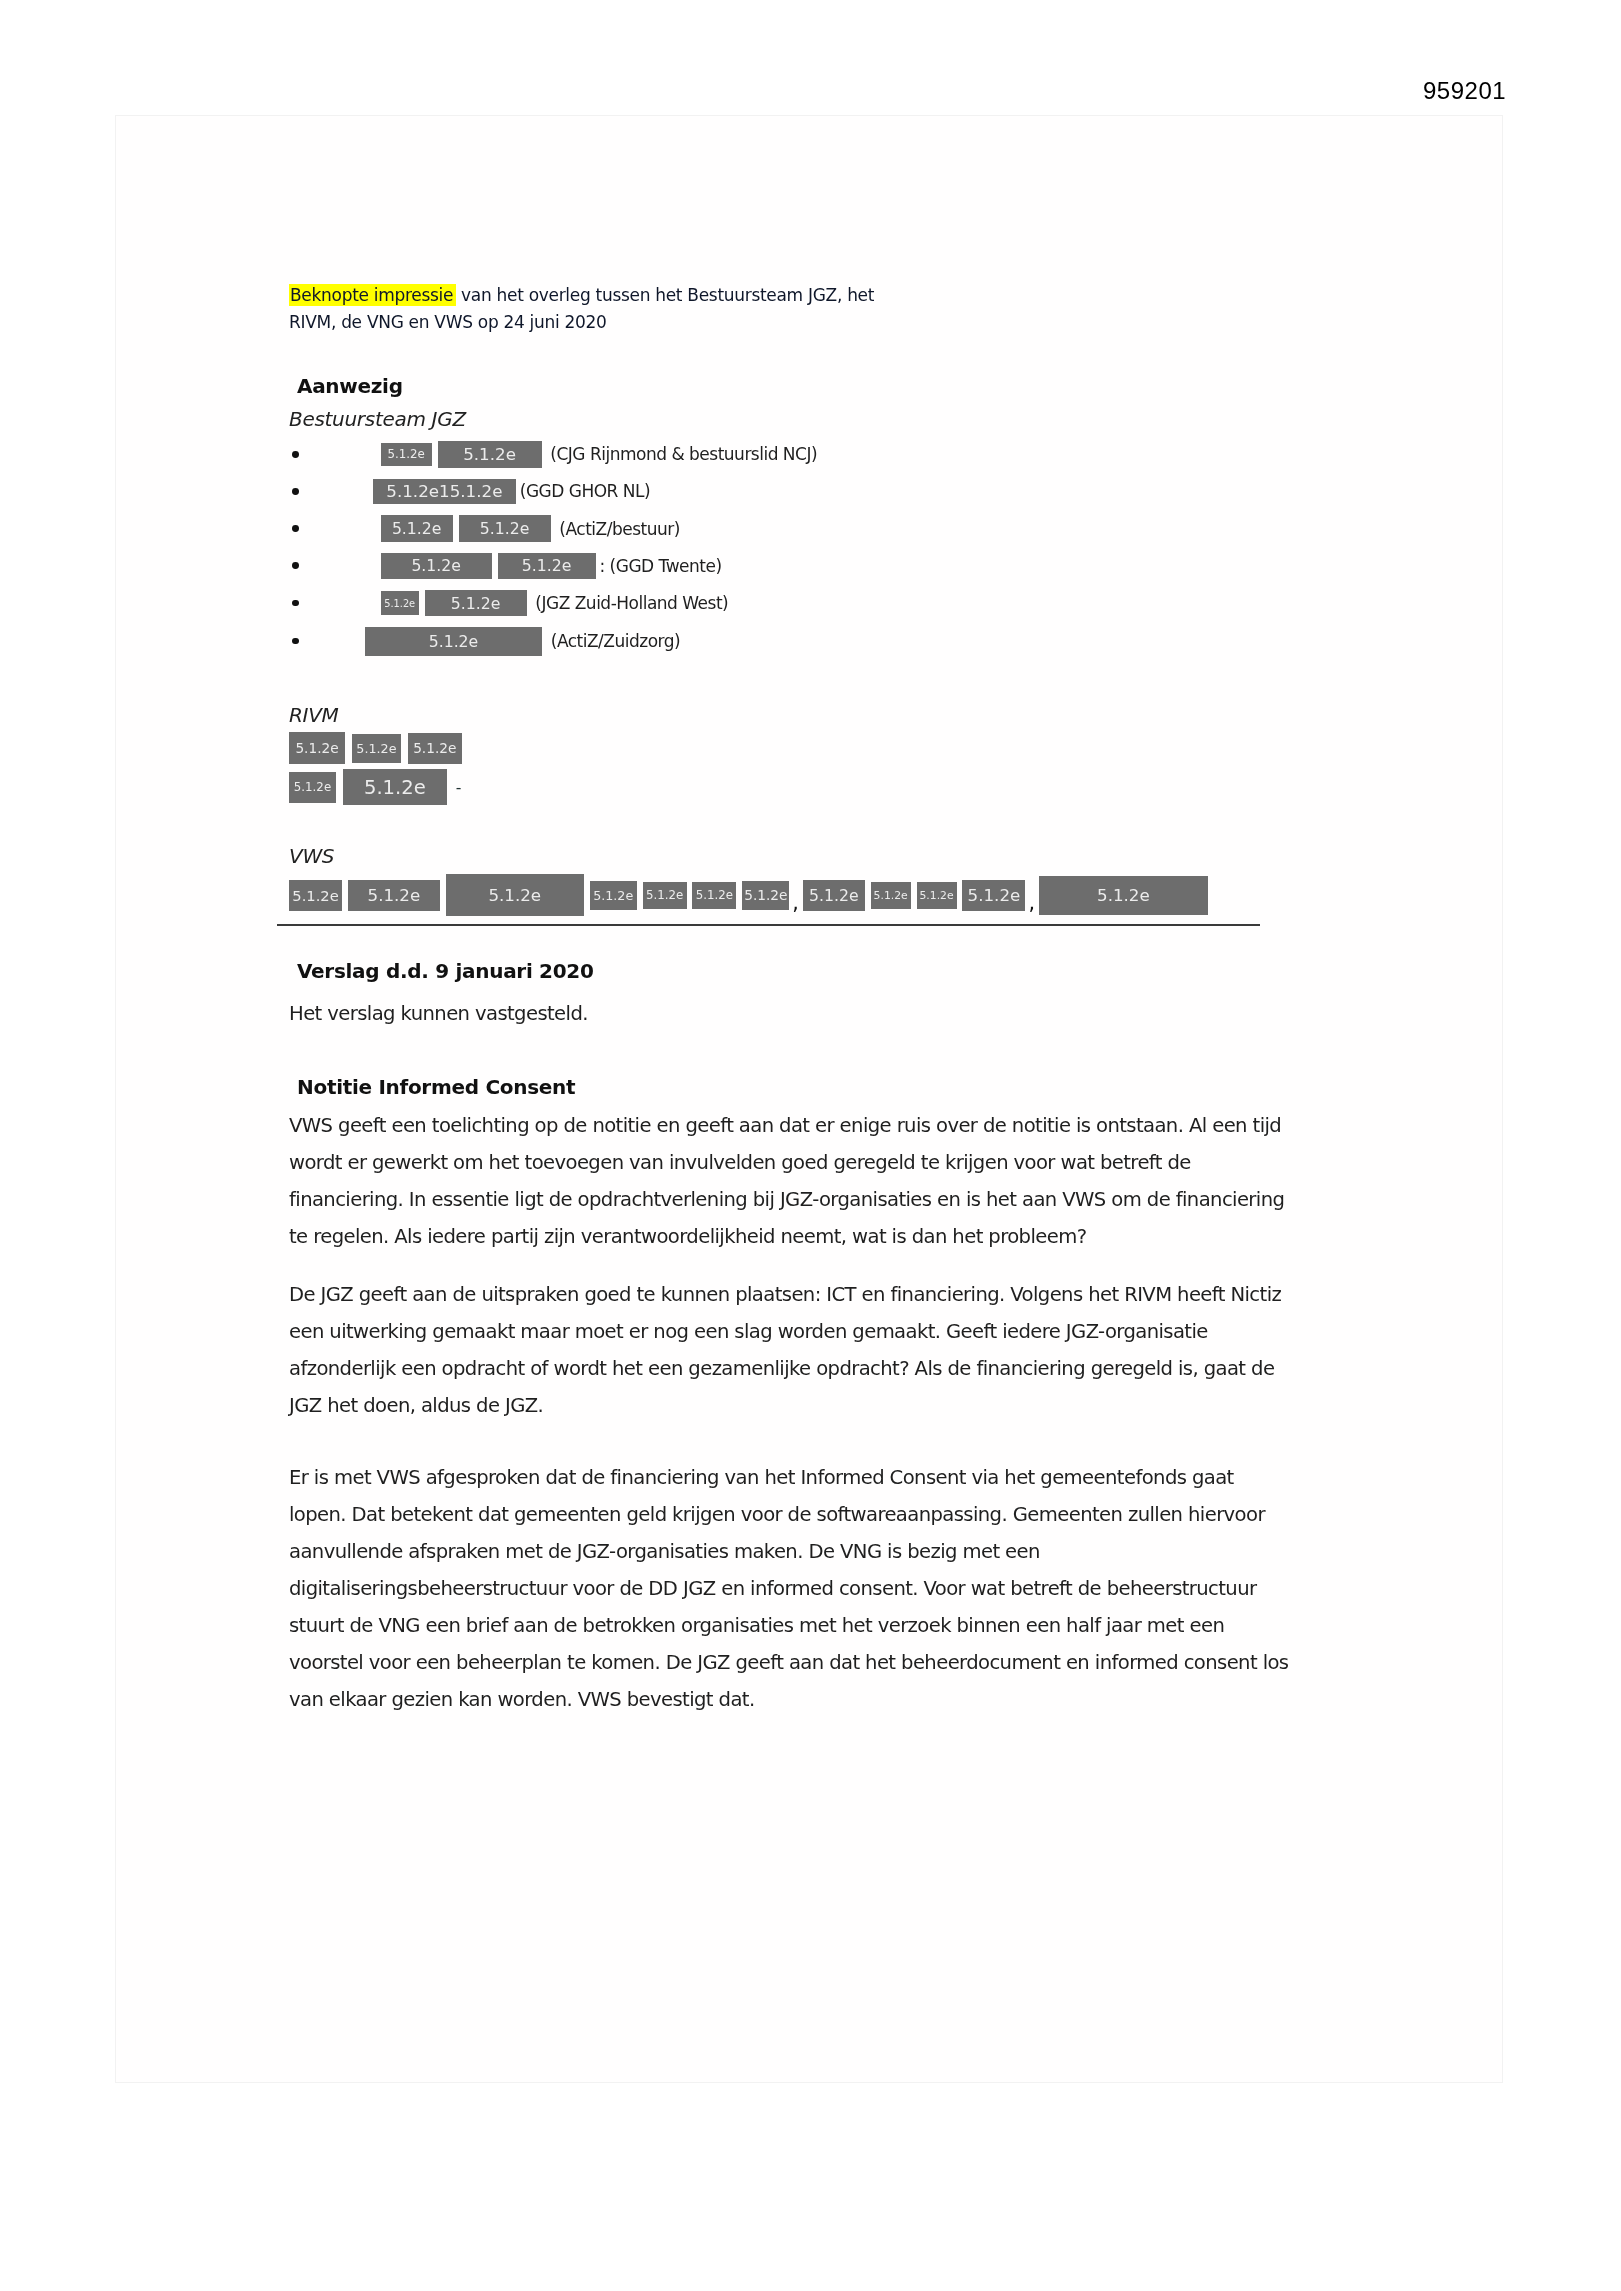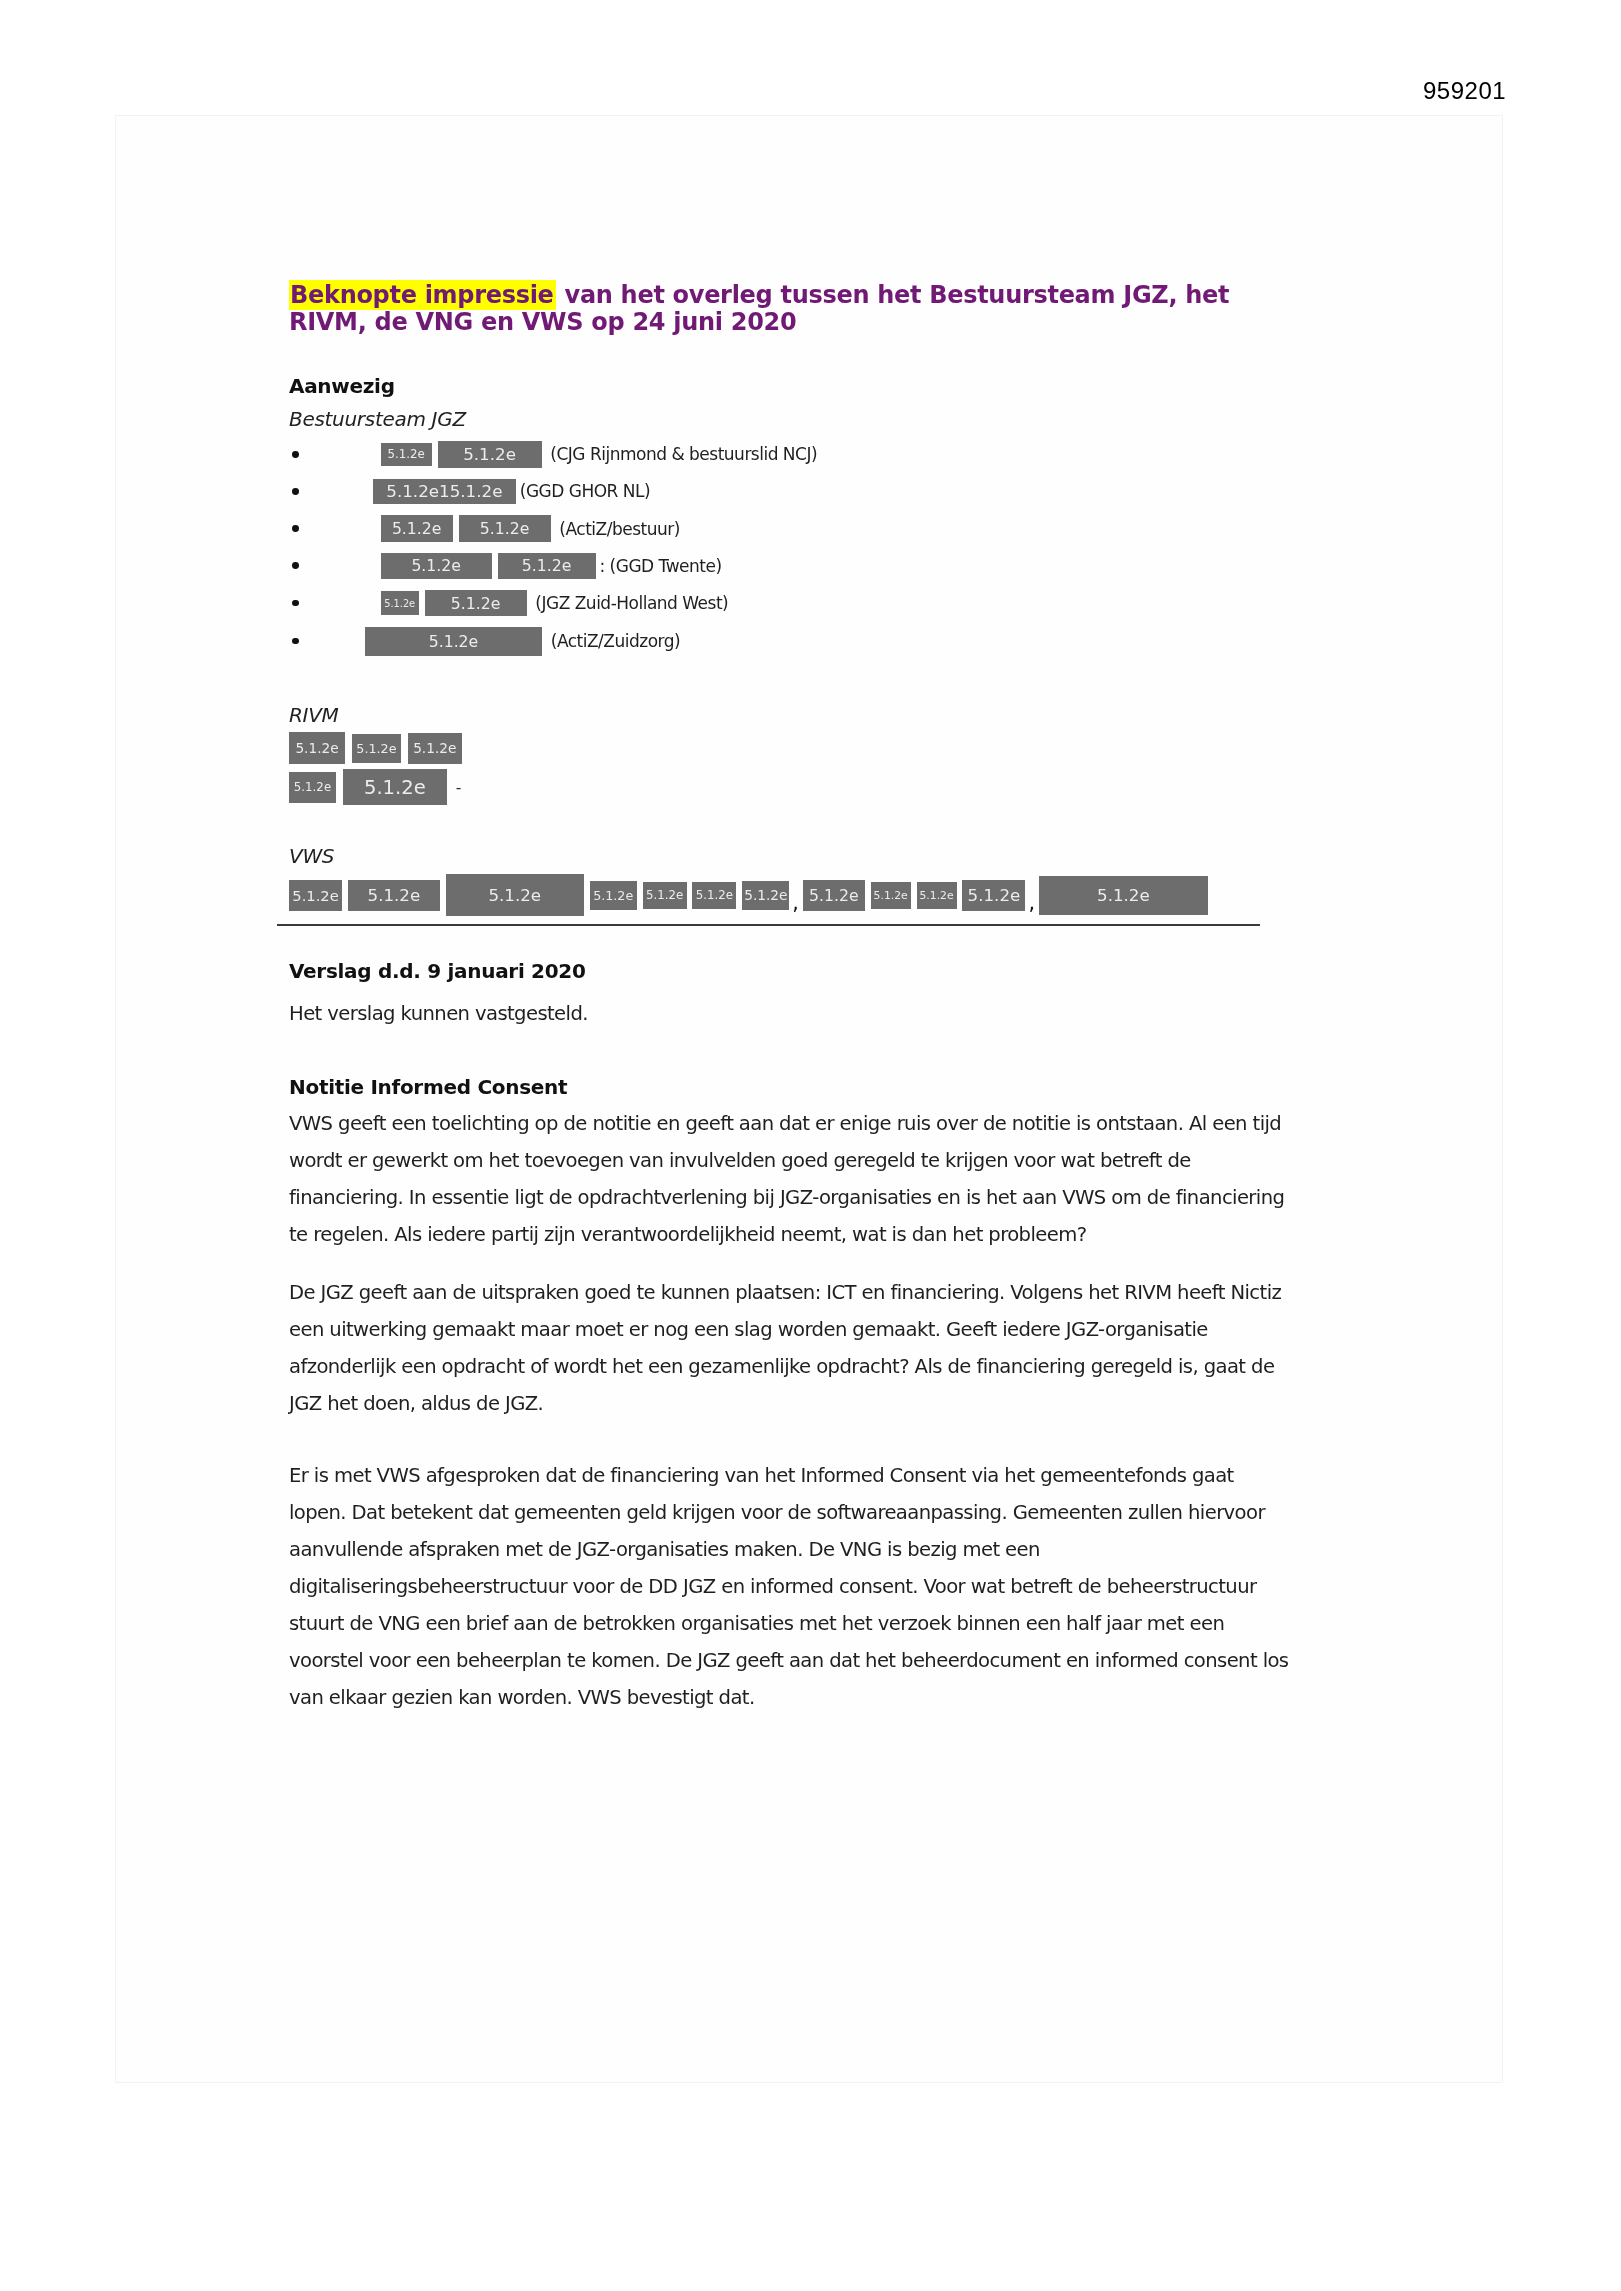"Beknopte impressie van het overleg" .title-line { color: #701a75 -> #0f172a; font-size: 24px -> 17px; font-weight: bold -> normal }
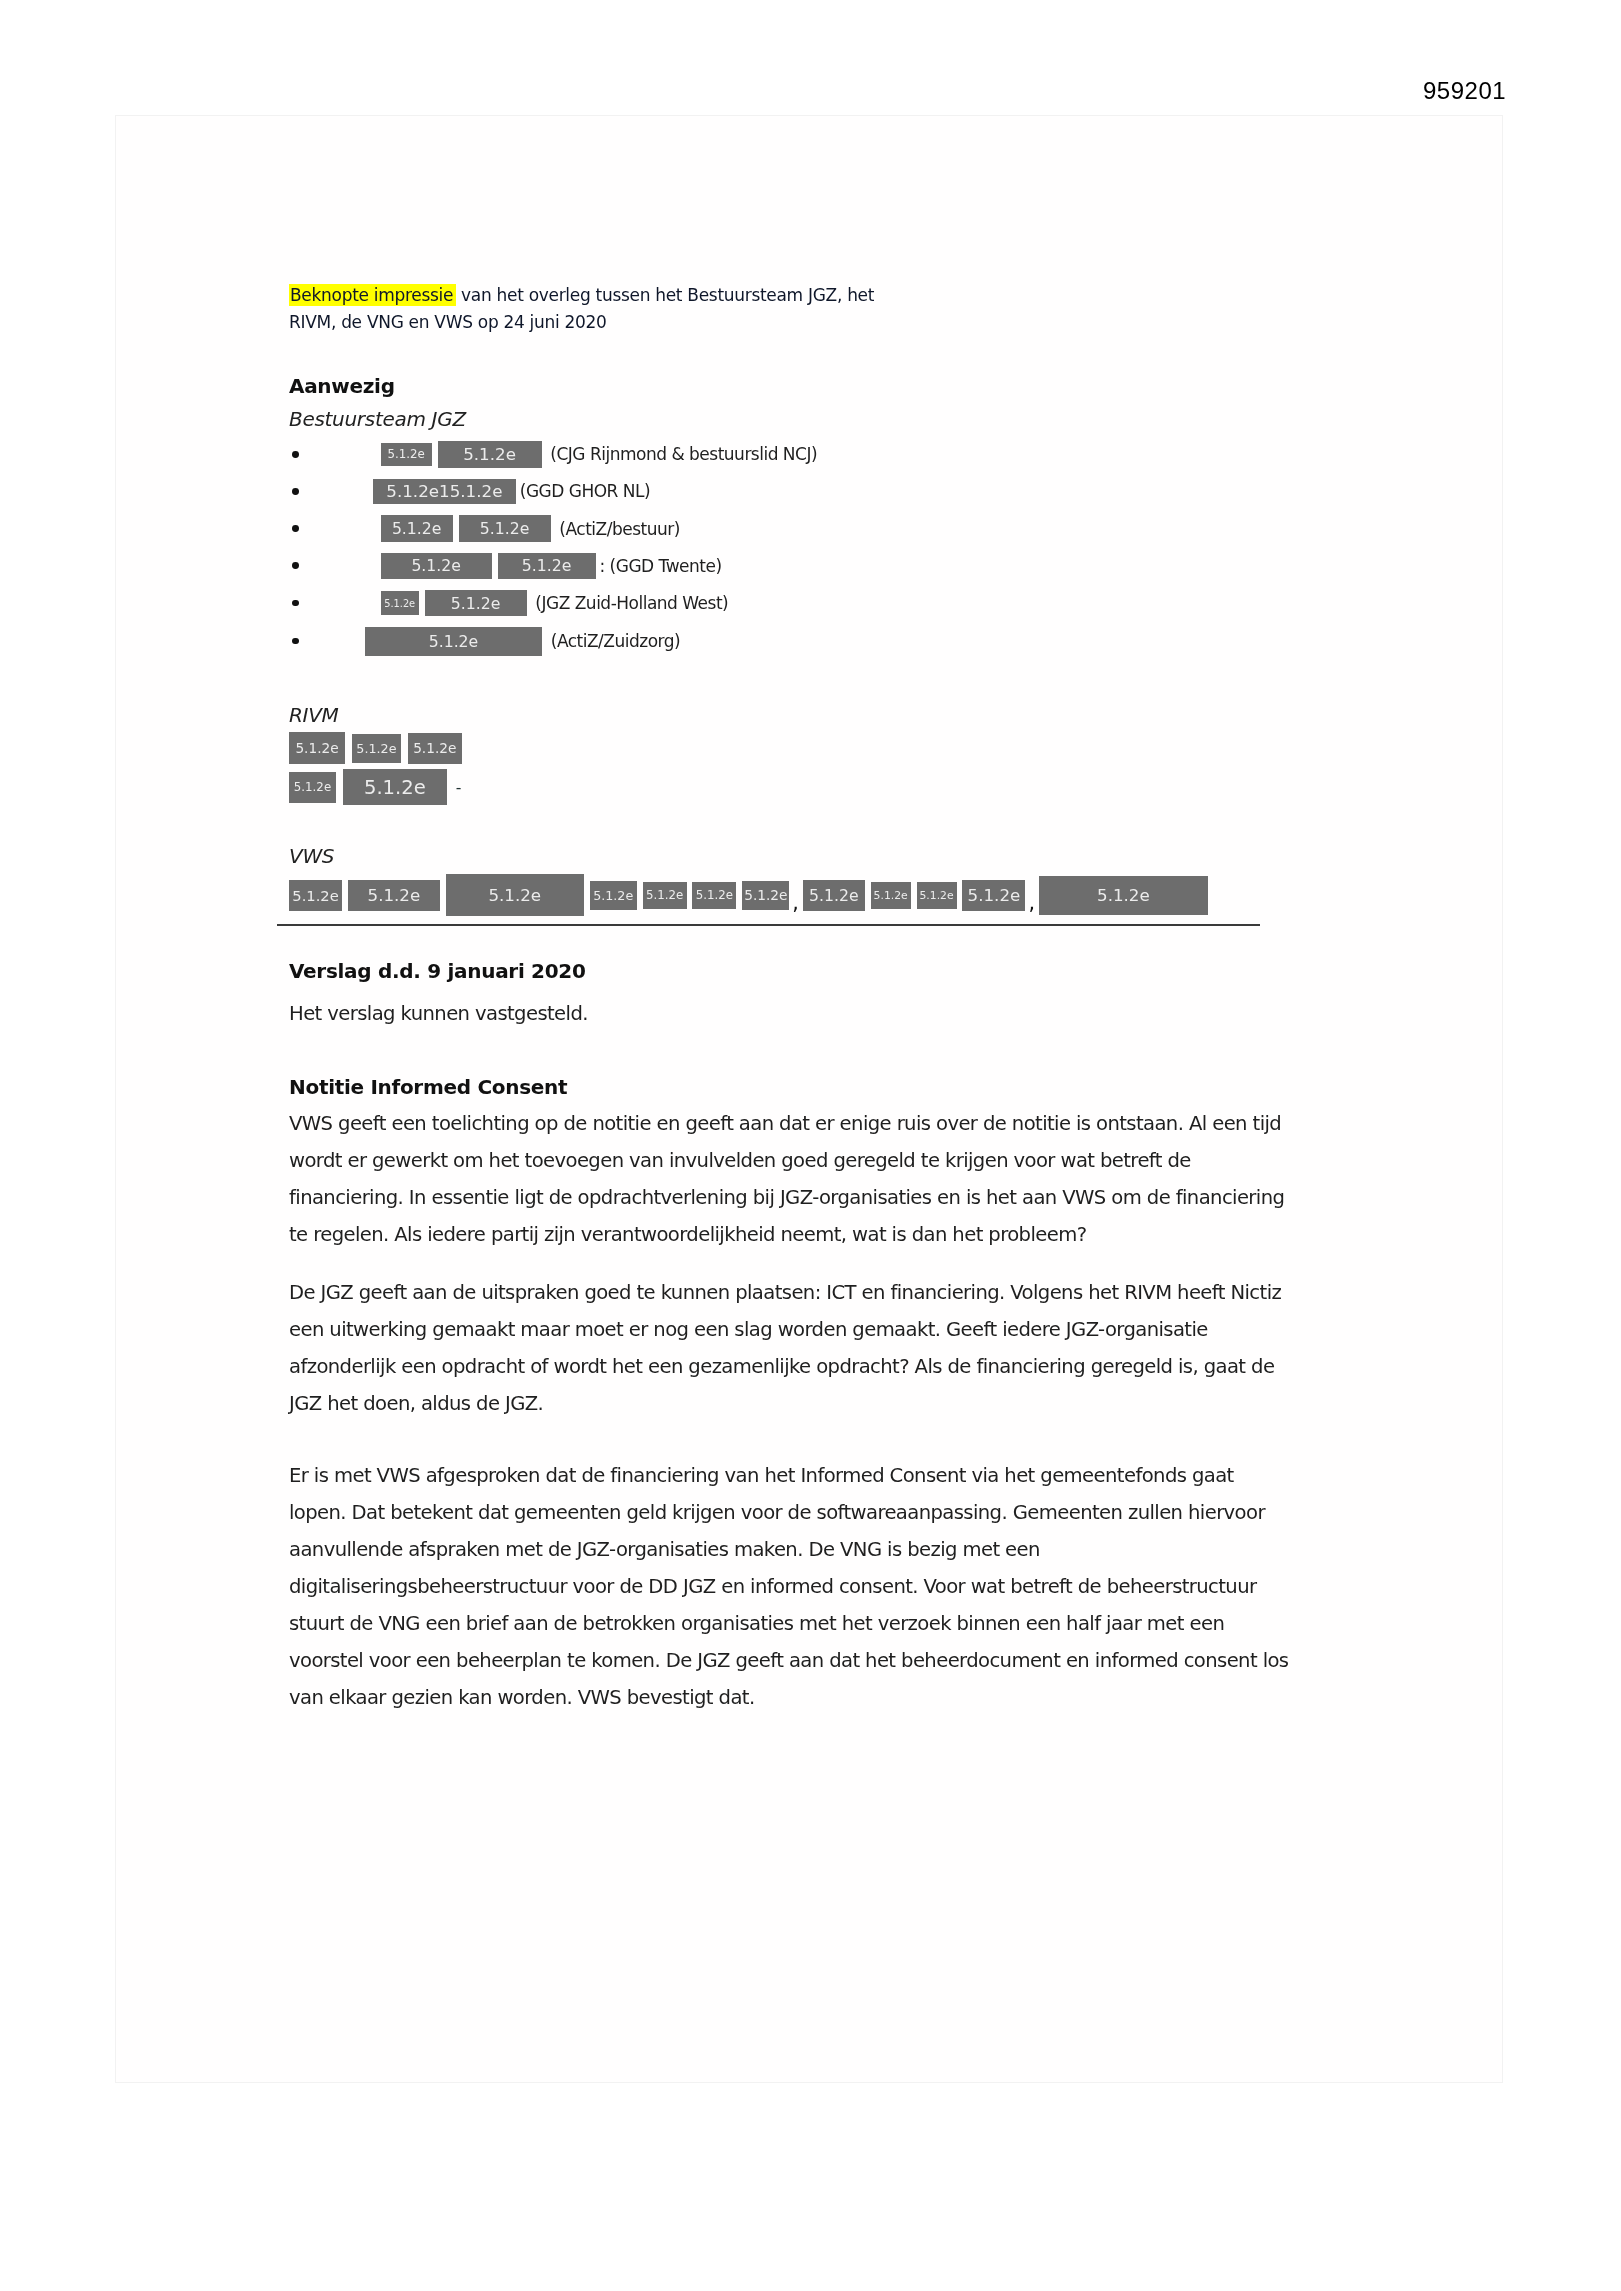"Aanwezig" .h-bold { margin: 0 -> 8px }
